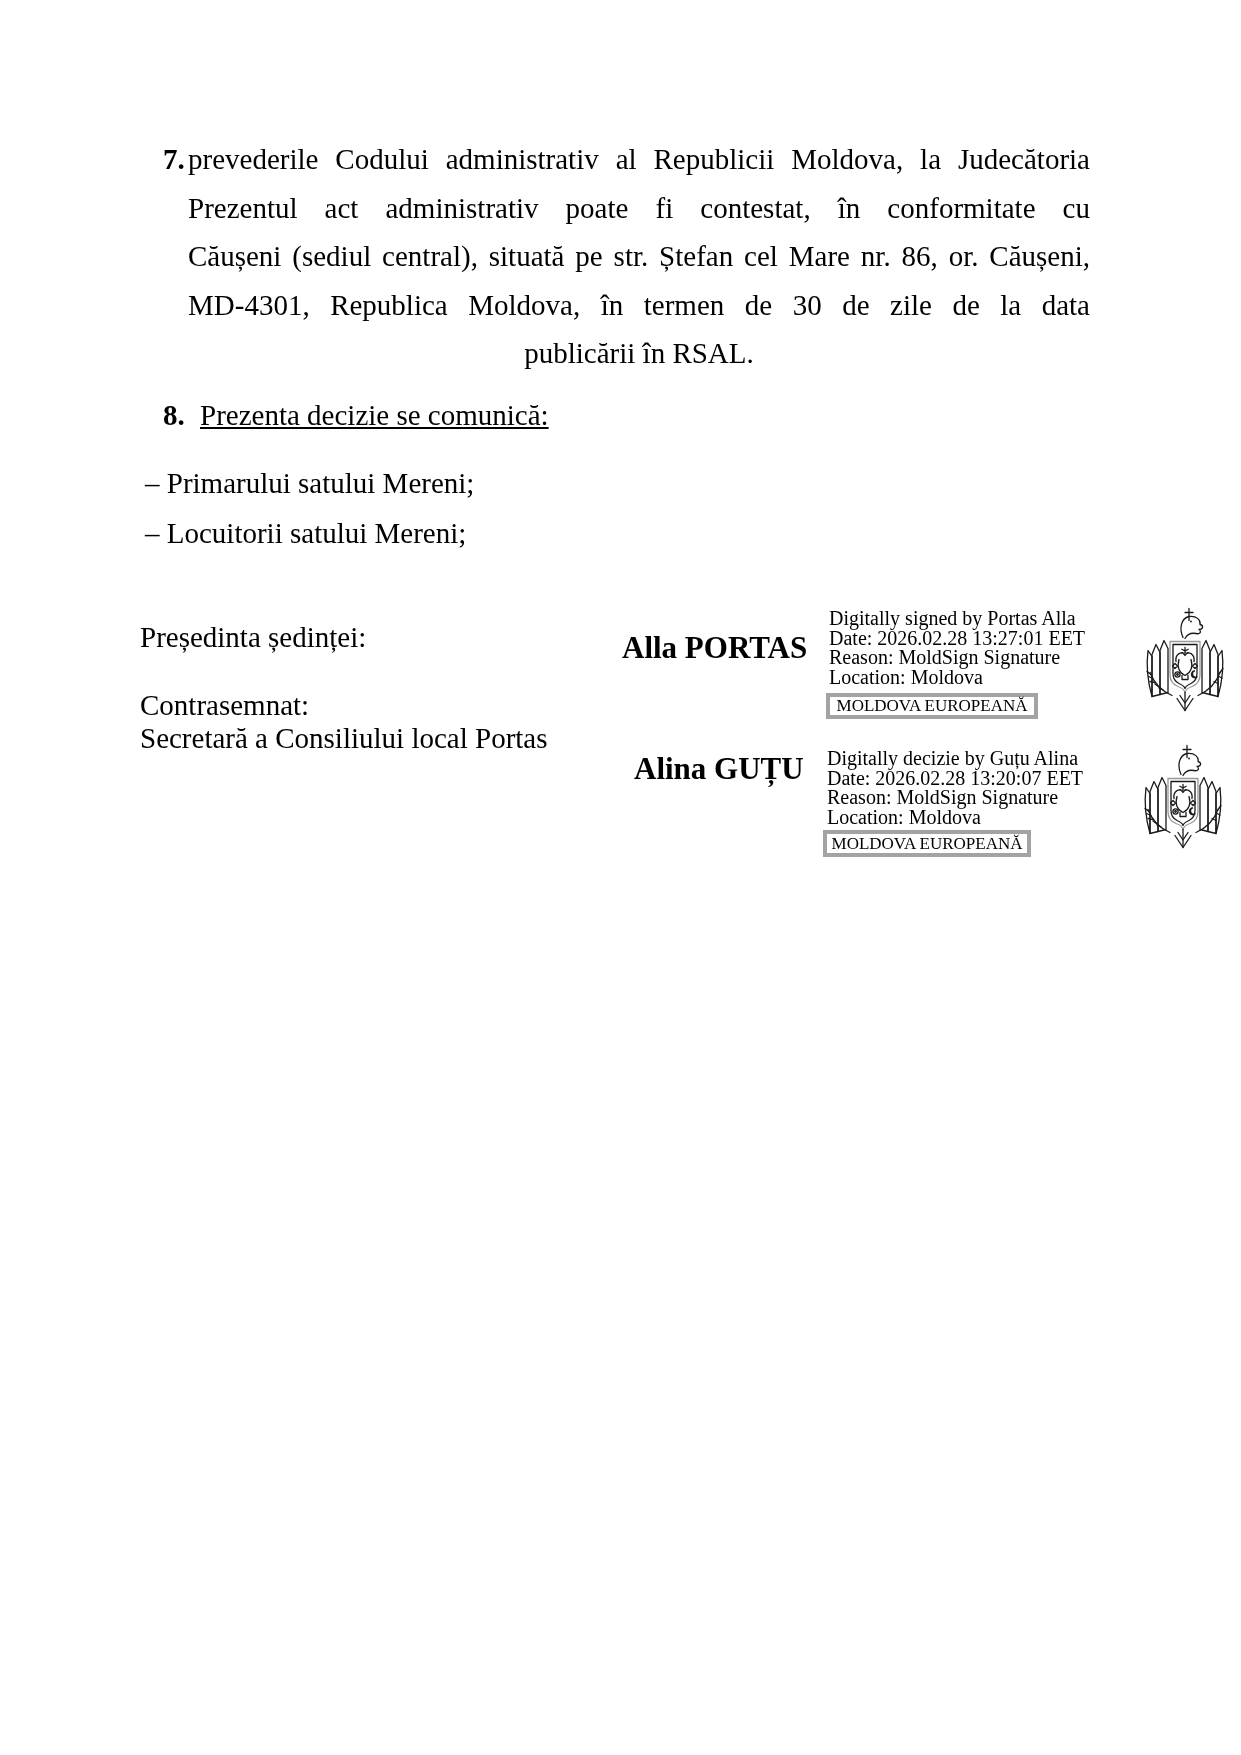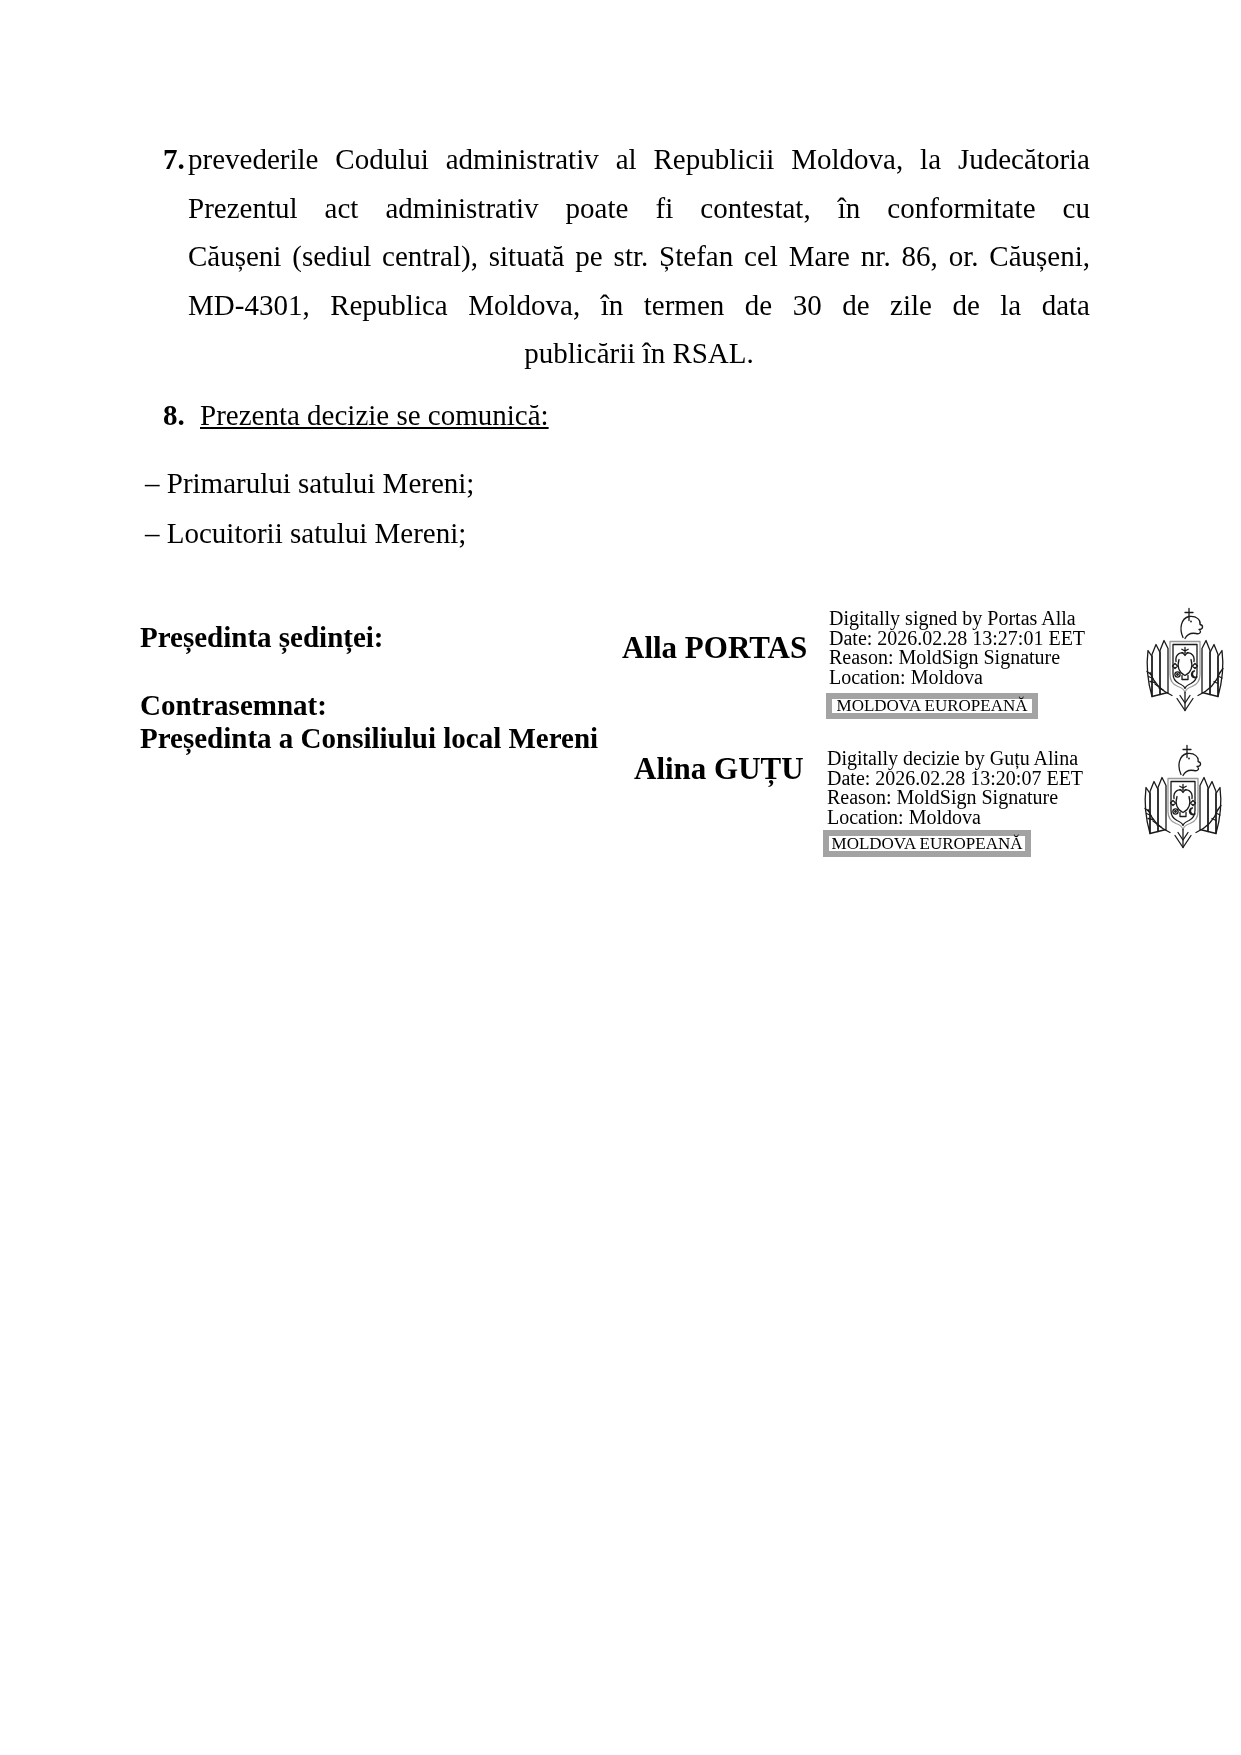"Președinta ședinței:" .role { font-weight: bold -> normal }
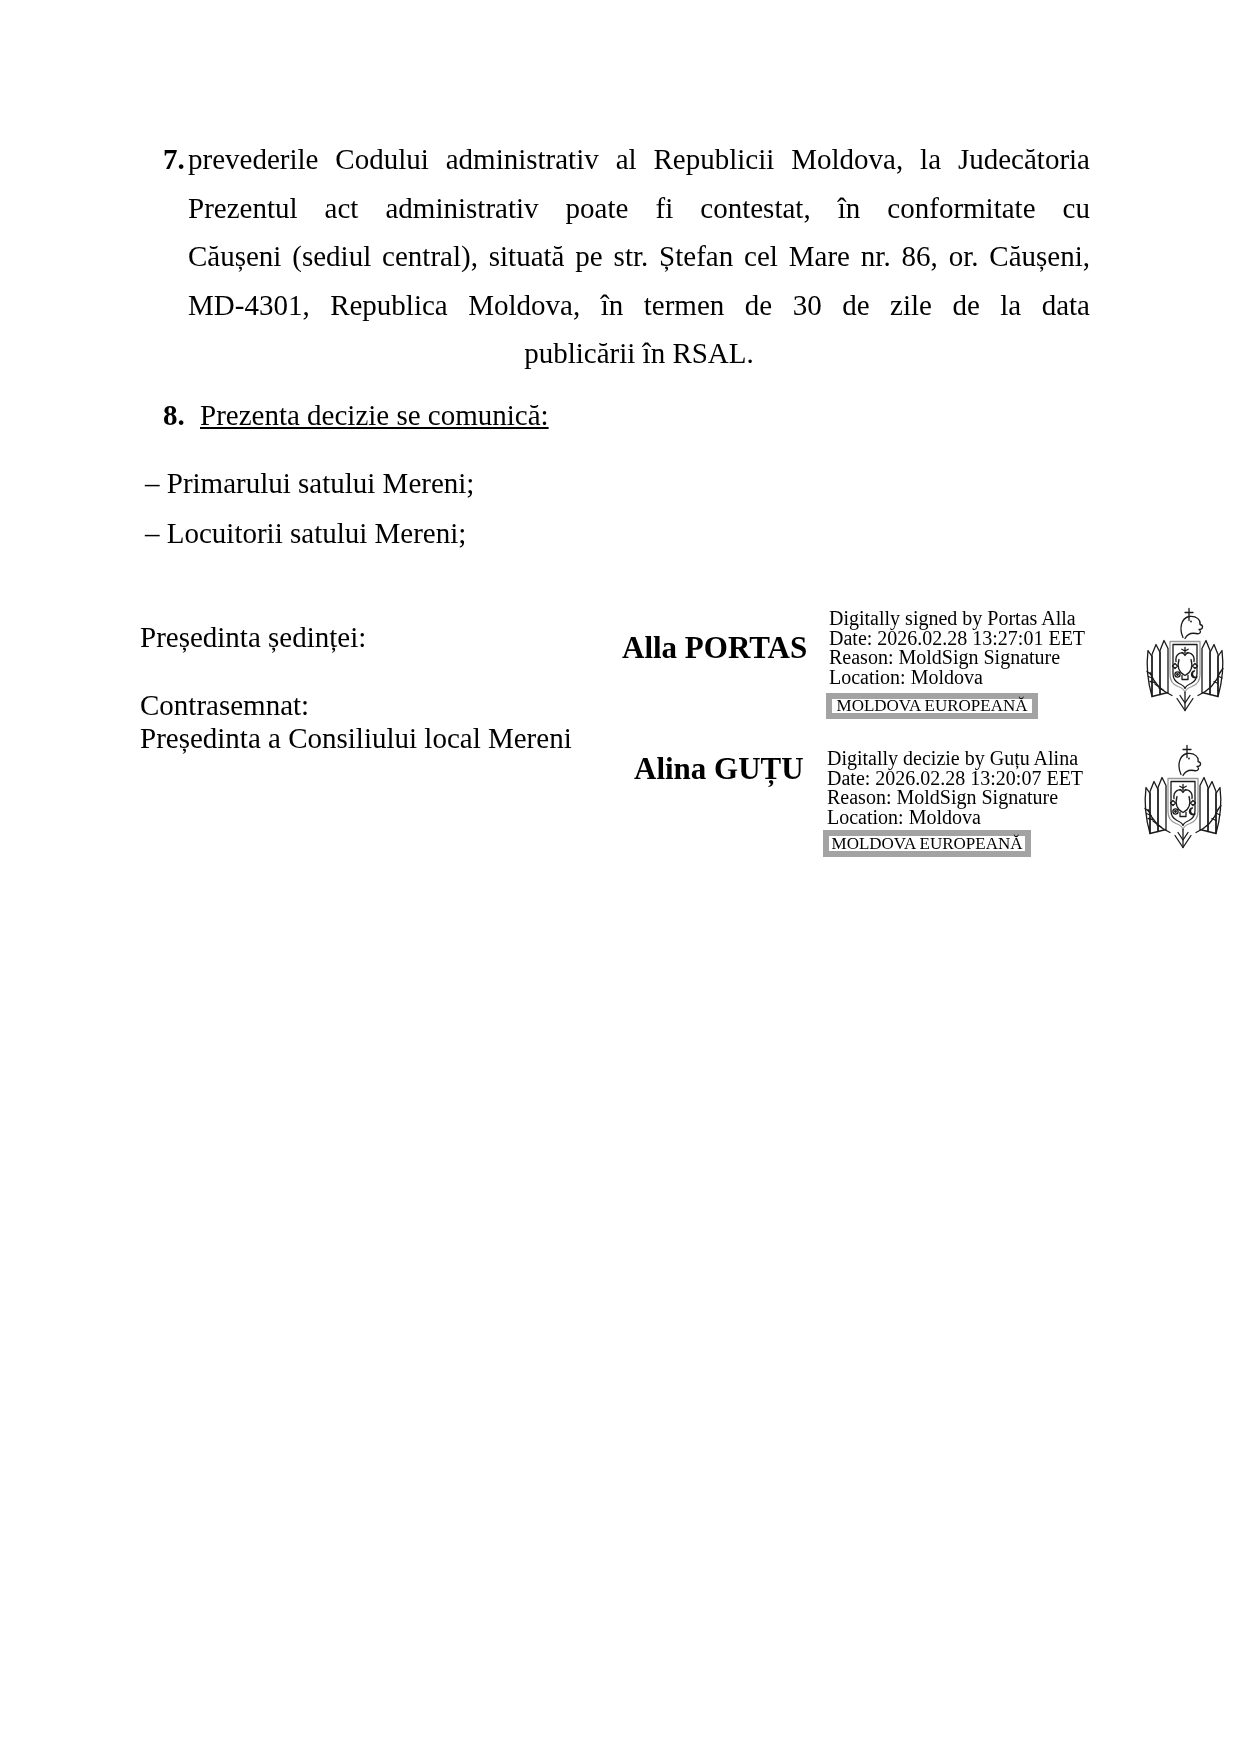"MOLDOVA EUROPEANĂ" .badge { border: 6px solid #a3a3a3 -> 4px solid #a3a3a3 }
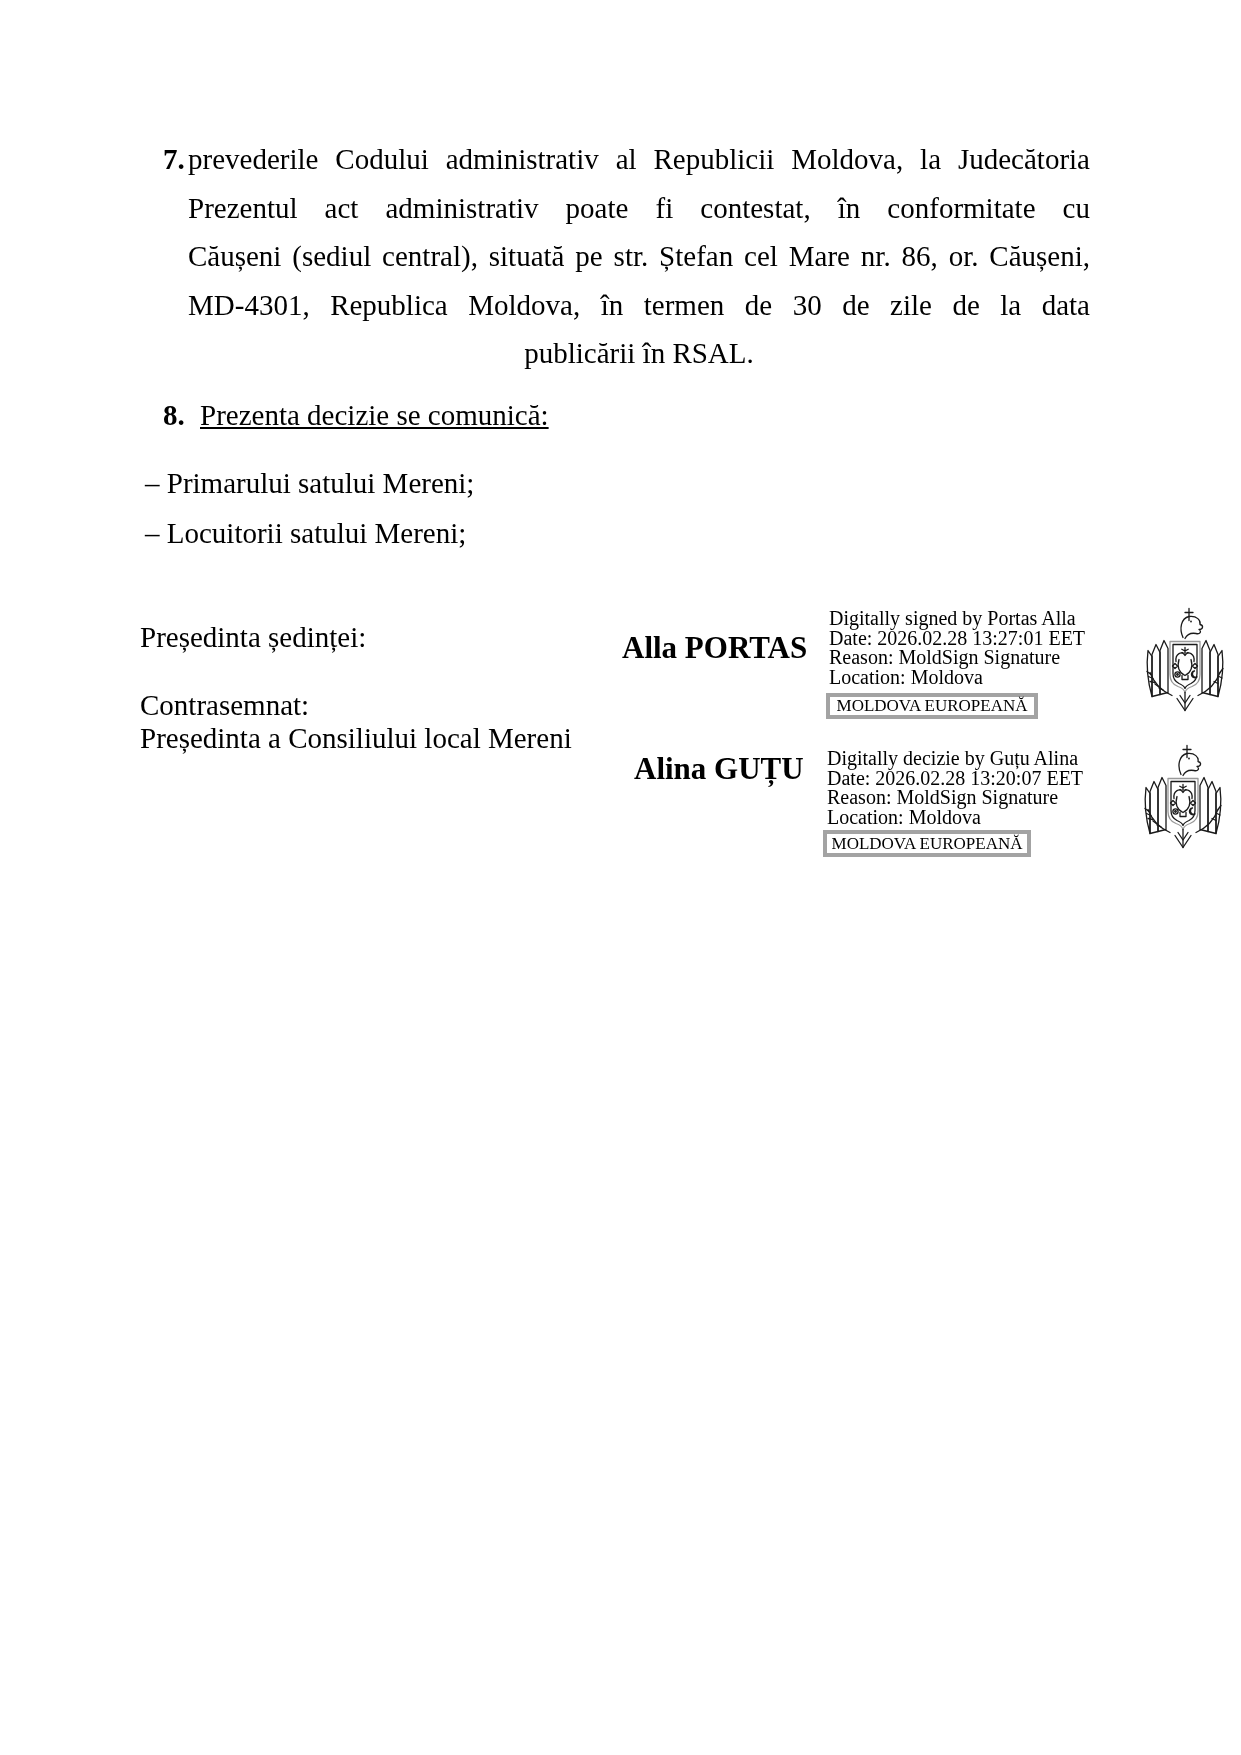"Președinta a Consiliului local Mereni" div.role { text: Președinta a Consiliului local Mereni -> Secretară a Consiliului local Portas }
